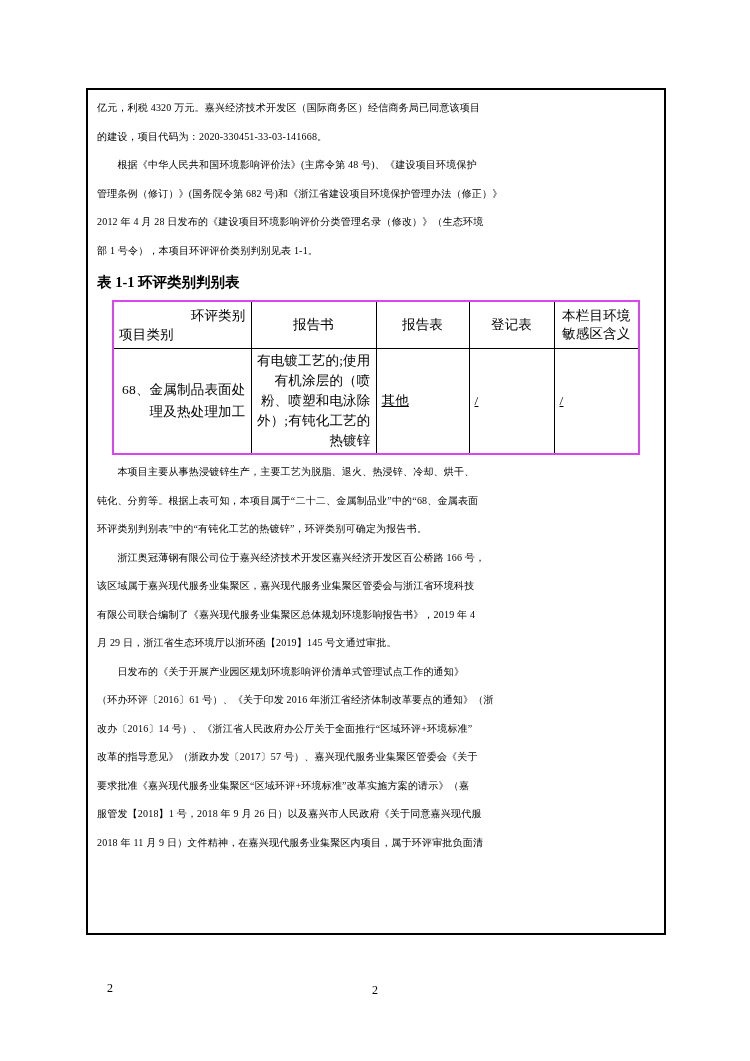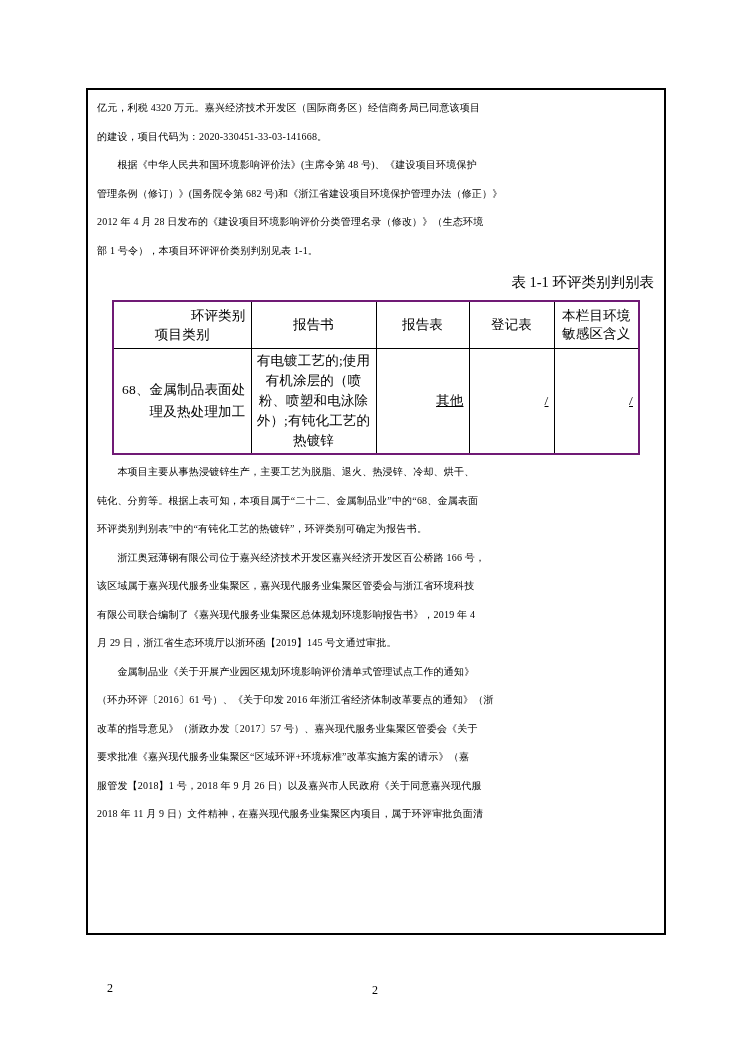"表 1-1 环评类别判别表" .table-title { font-weight: normal -> bold; text-align: right -> left }
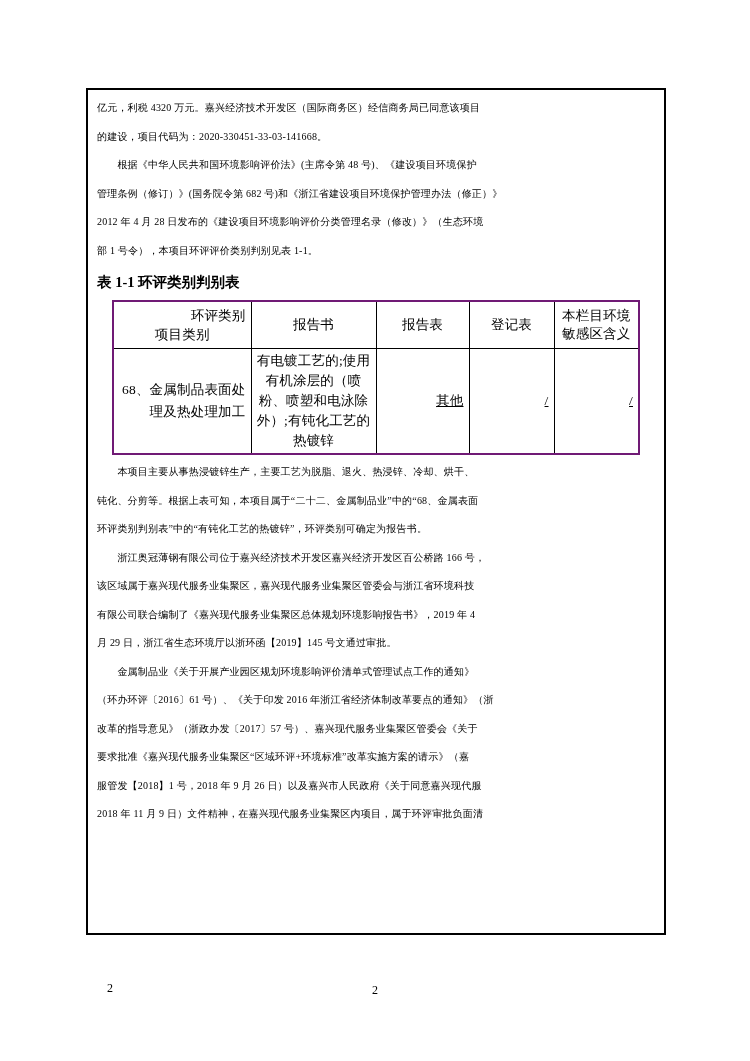"环评类别" table.eia { border: 2px solid #701a75 -> 2px solid #d946ef }
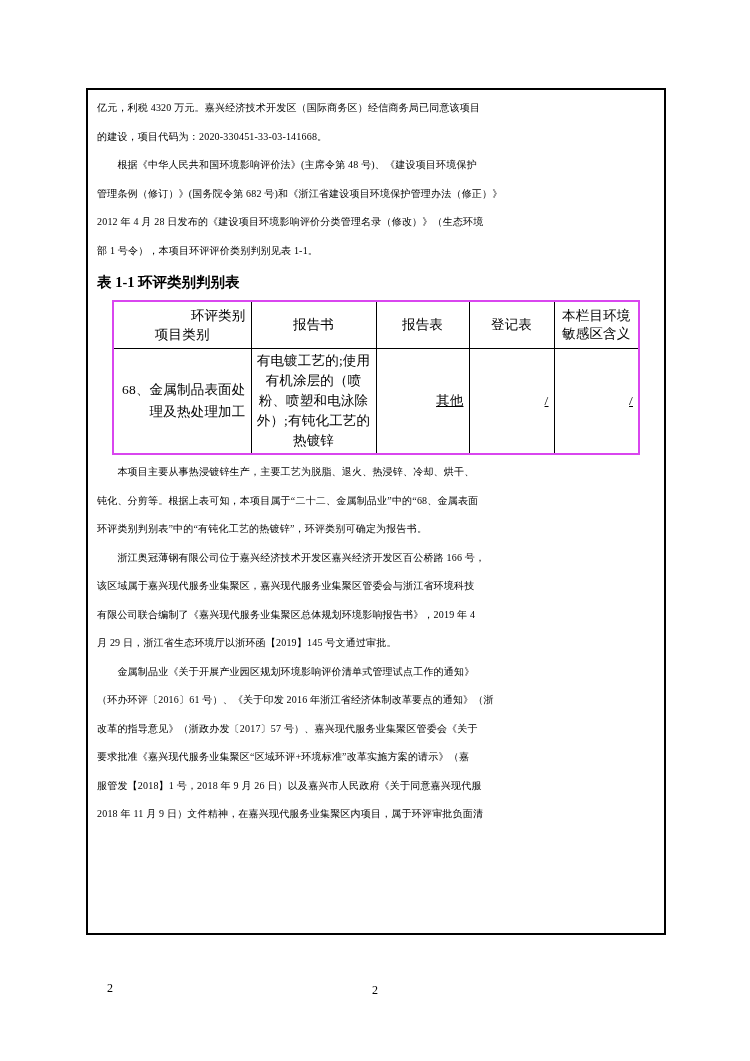"项目类别" .corner-bottom { text-align: center -> left }
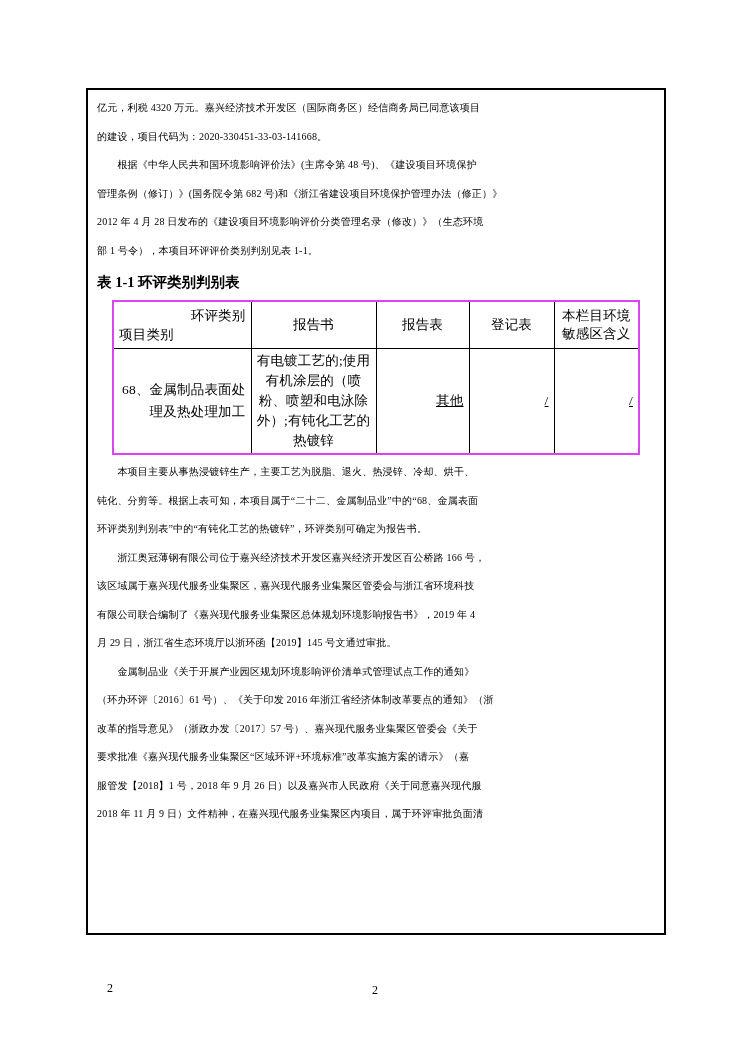"有电镀工艺的;使用有机涂层的（喷粉、喷塑和电泳除外）;有钝化工艺的热镀锌" td.book { text-align: center -> right }
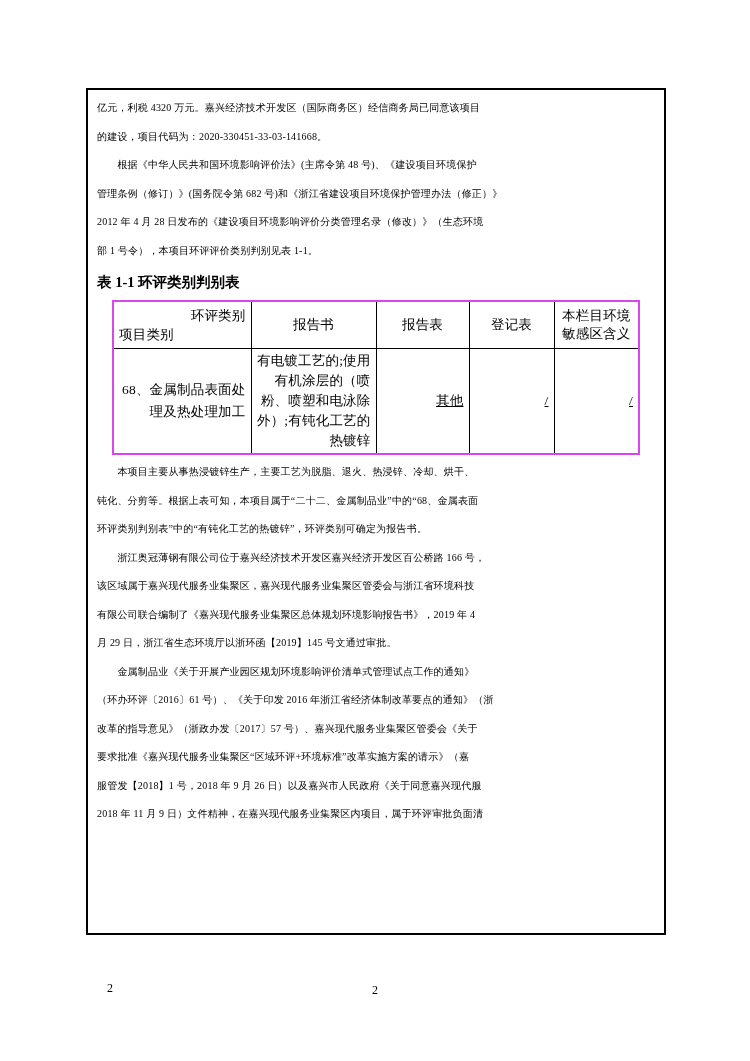"其他" td.center-cell { text-align: right -> left }
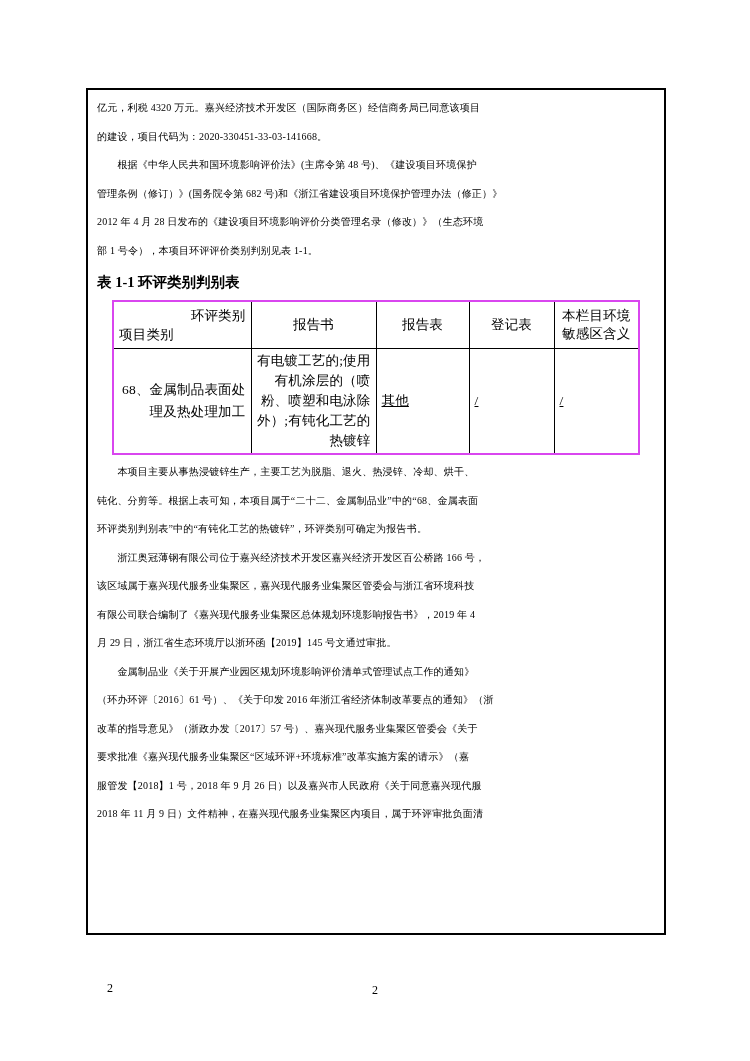"金属制品业《关于开展产业园区规划环境影响评价清单式管理试点工作的通知》" div.tl { text: 金属制品业 -> 日发布的 }
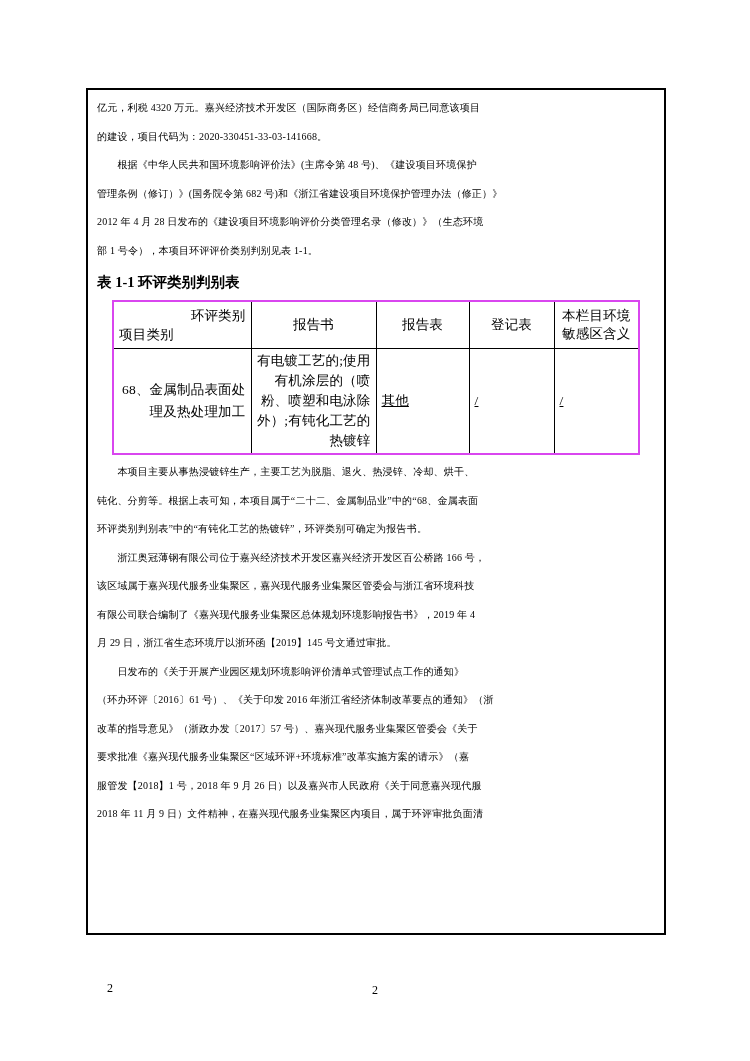"改办〔2016〕14" div.tl { html: none -> <div>改办〔2016〕14 号）、《浙江省人民政府办公厅关于全面推行“区域环评+环境标准”</div> }
